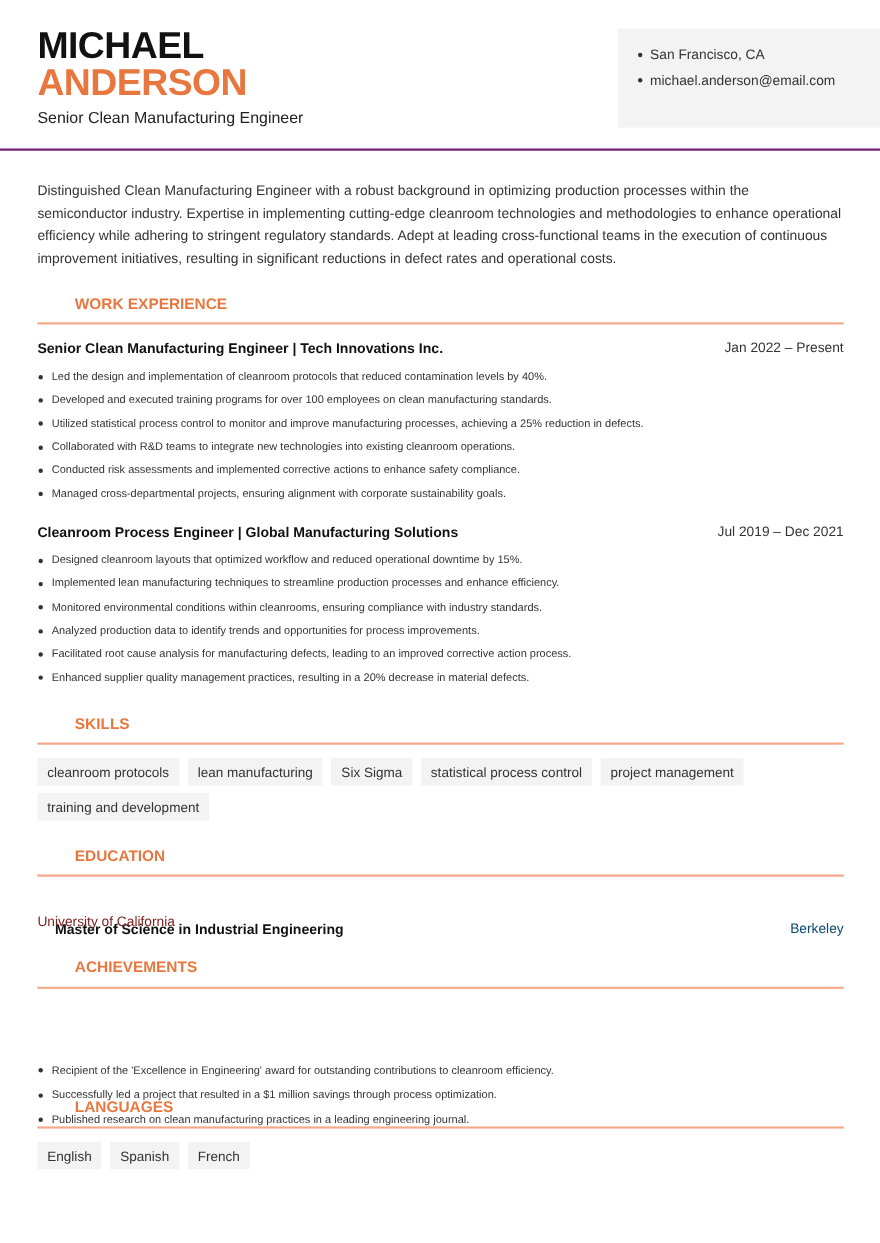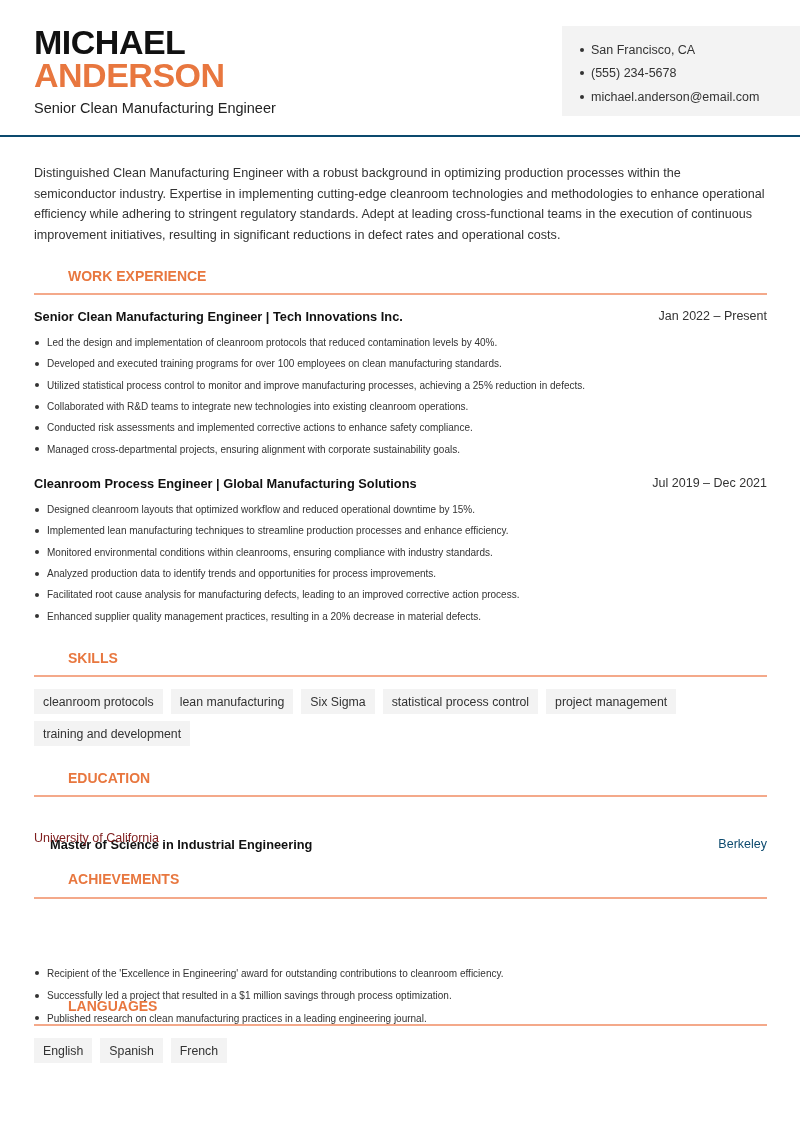"MICHAEL" .header { border-bottom: 2px solid #0c4a6e -> 2px solid #701a75 }
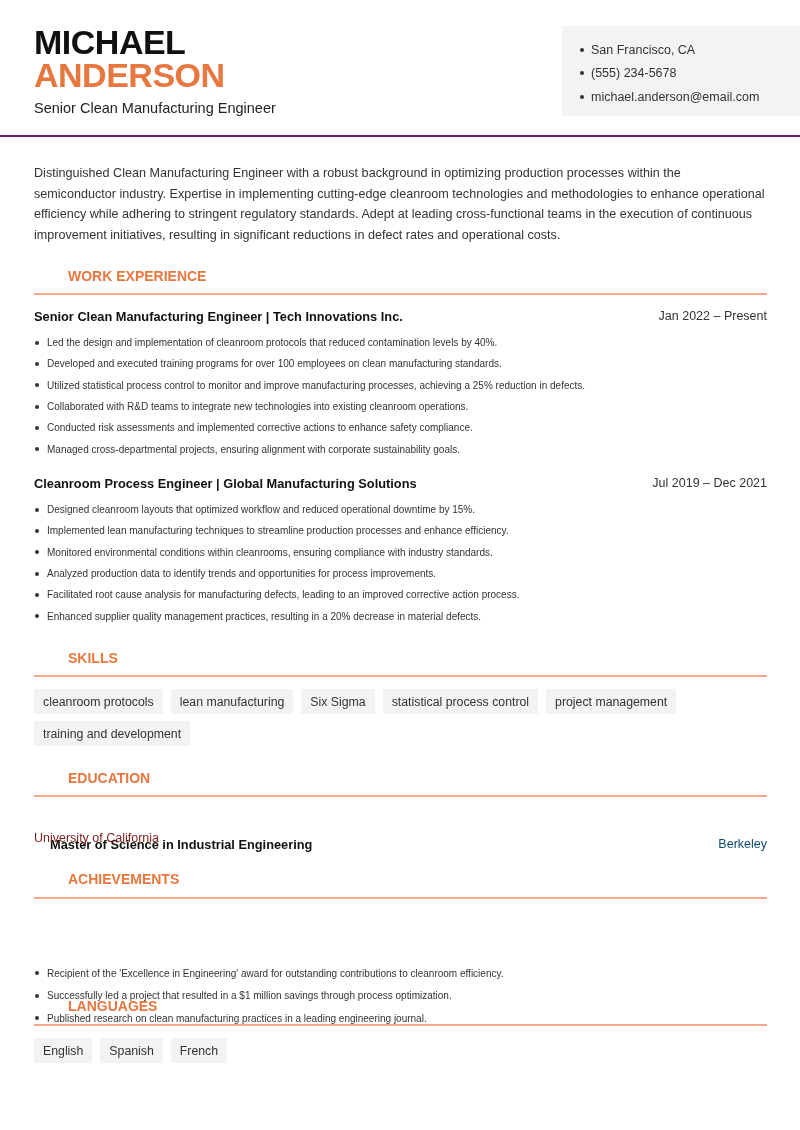"(555) 234-5678" div.contact-item { html: <div> <span></span> <span>(555) 234-5678</span> </div> -> none }
